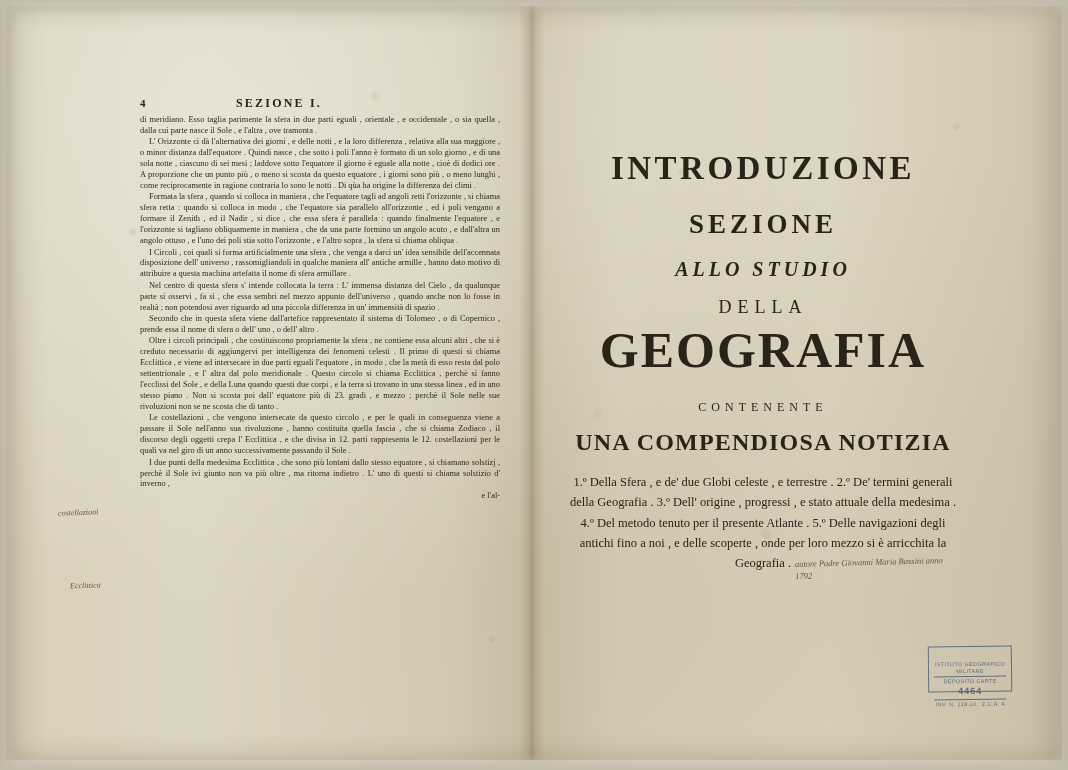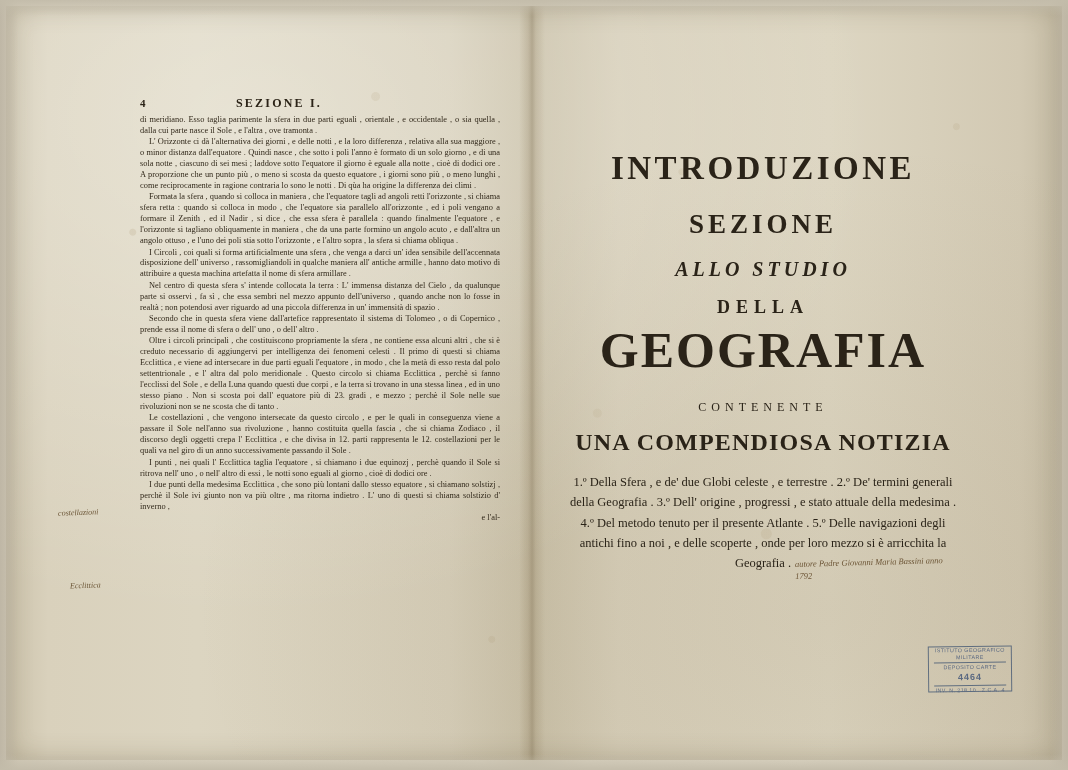"DELLA" .t-della { font-weight: bold -> normal }
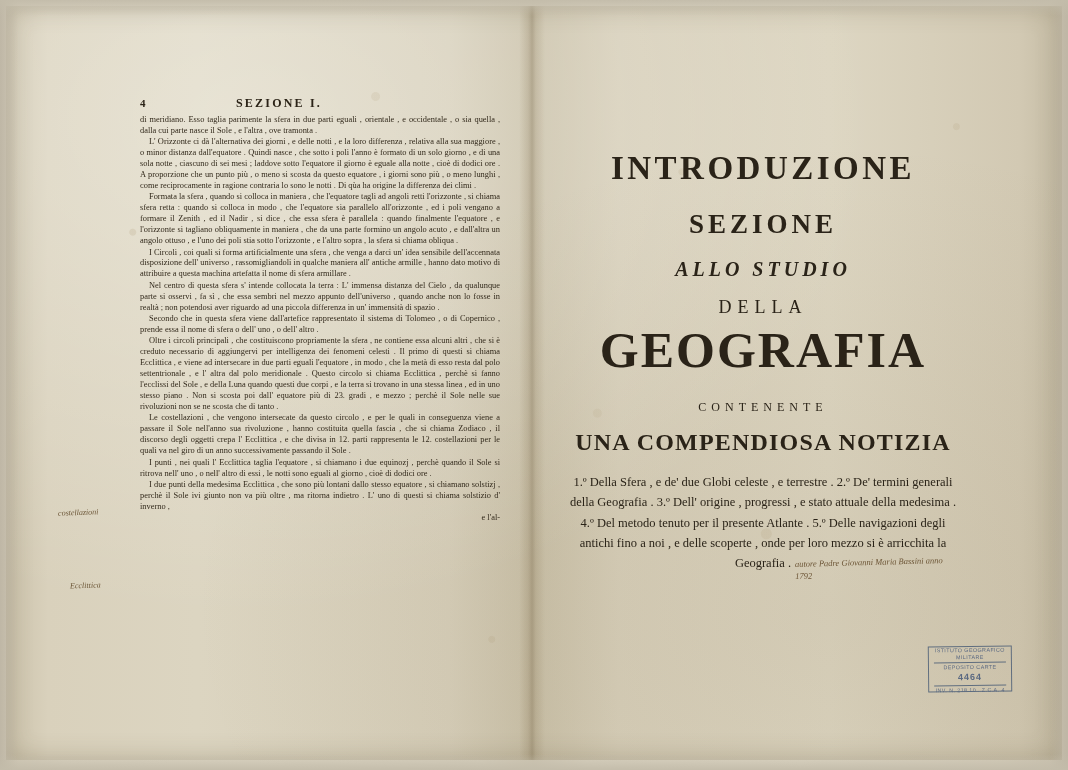"I punti , nei quali" p { html: <p>I punti , nei quali l' Ecclittica taglia l'equatore , si chiamano i due equinozj , perchè quando il Sole si ritrova nell' uno , o nell' altro di essi , le notti sono eguali al giorno , cioè di dodici ore .</p> -> none }
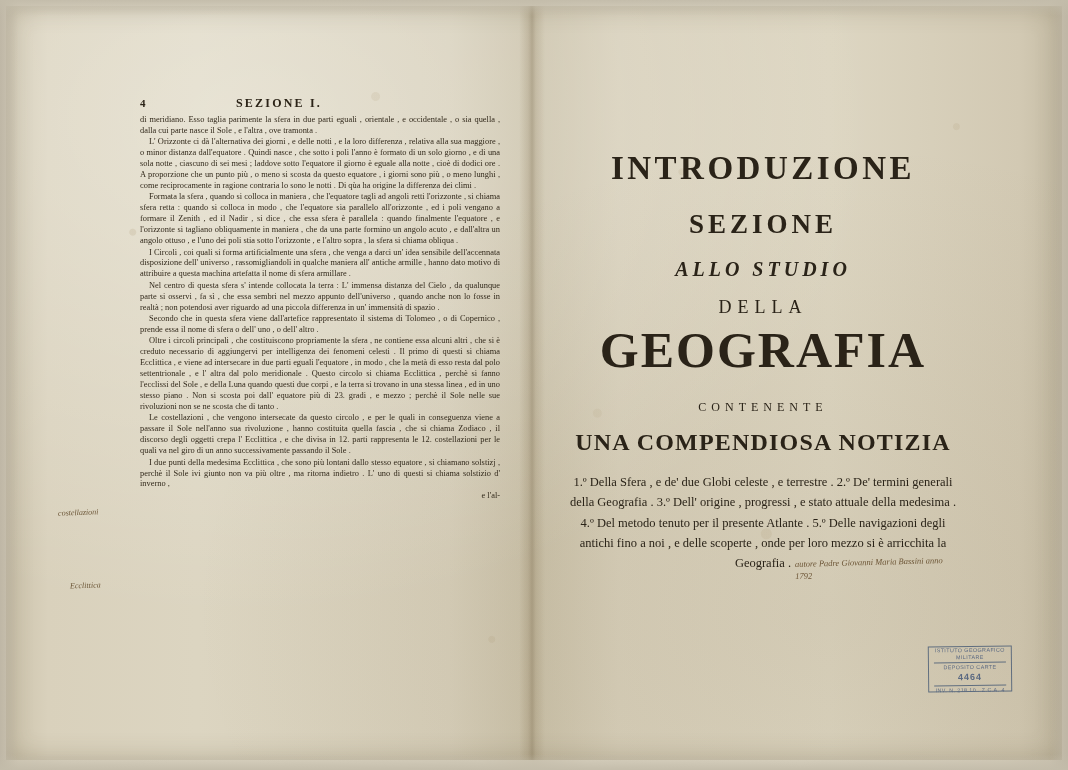"4464" .stamp { padding-top: 0 -> 14px }
